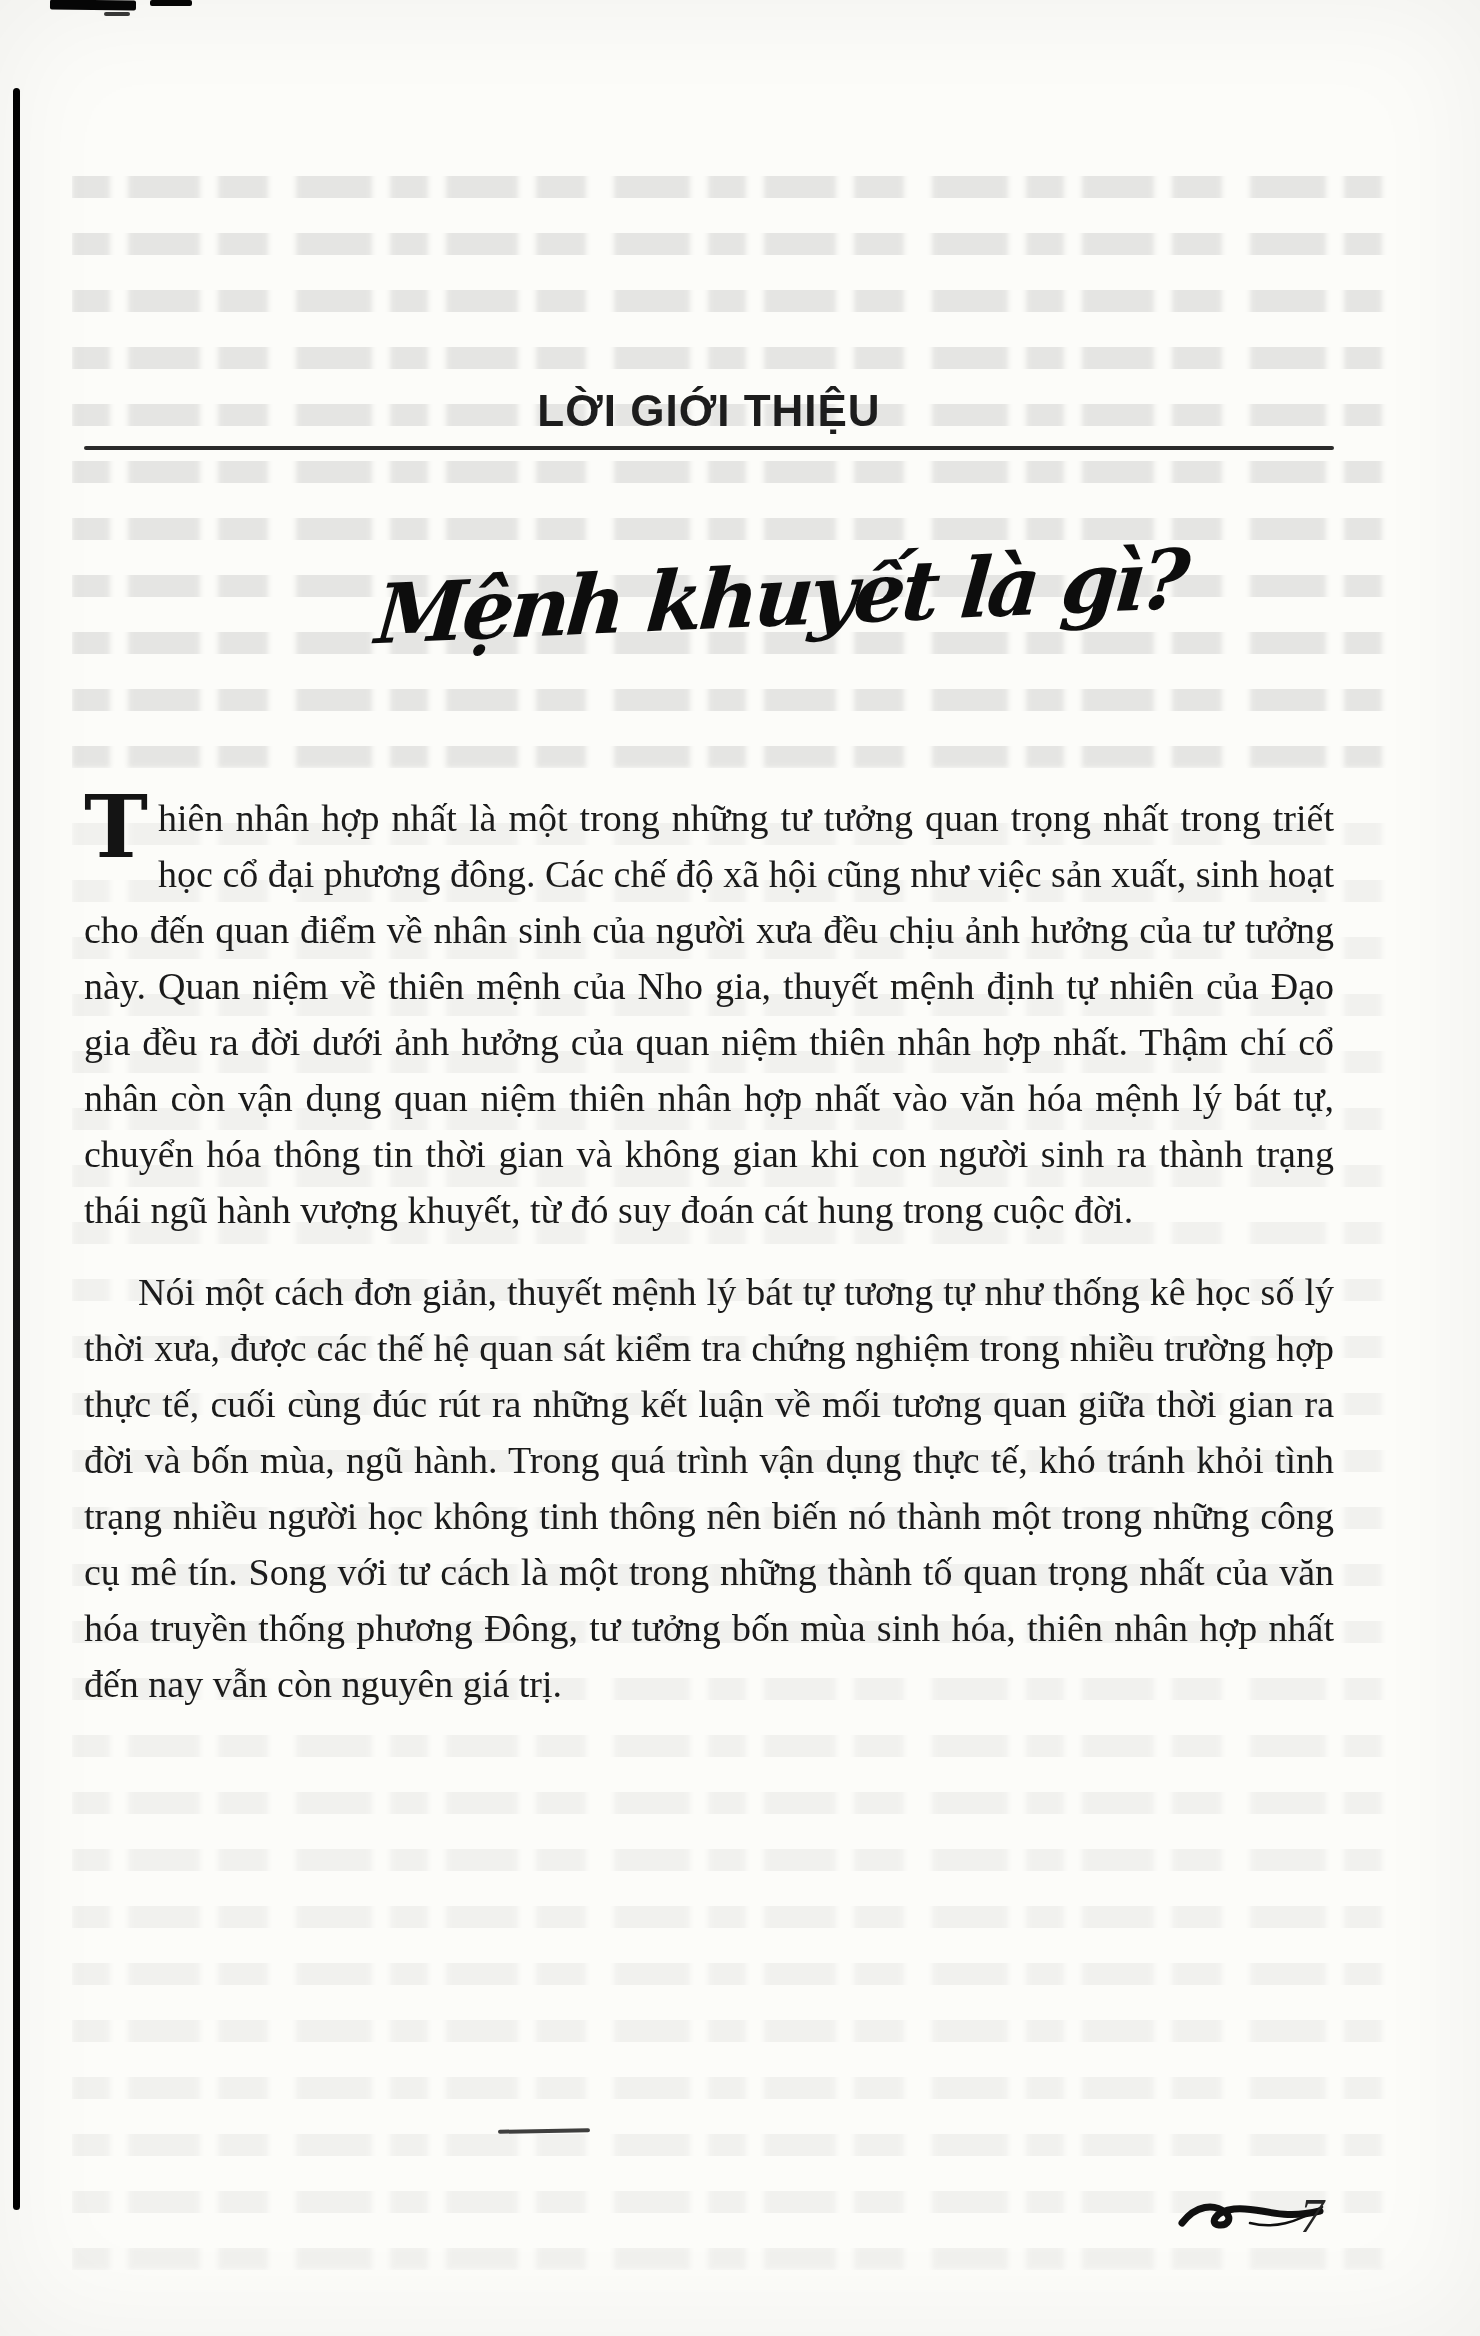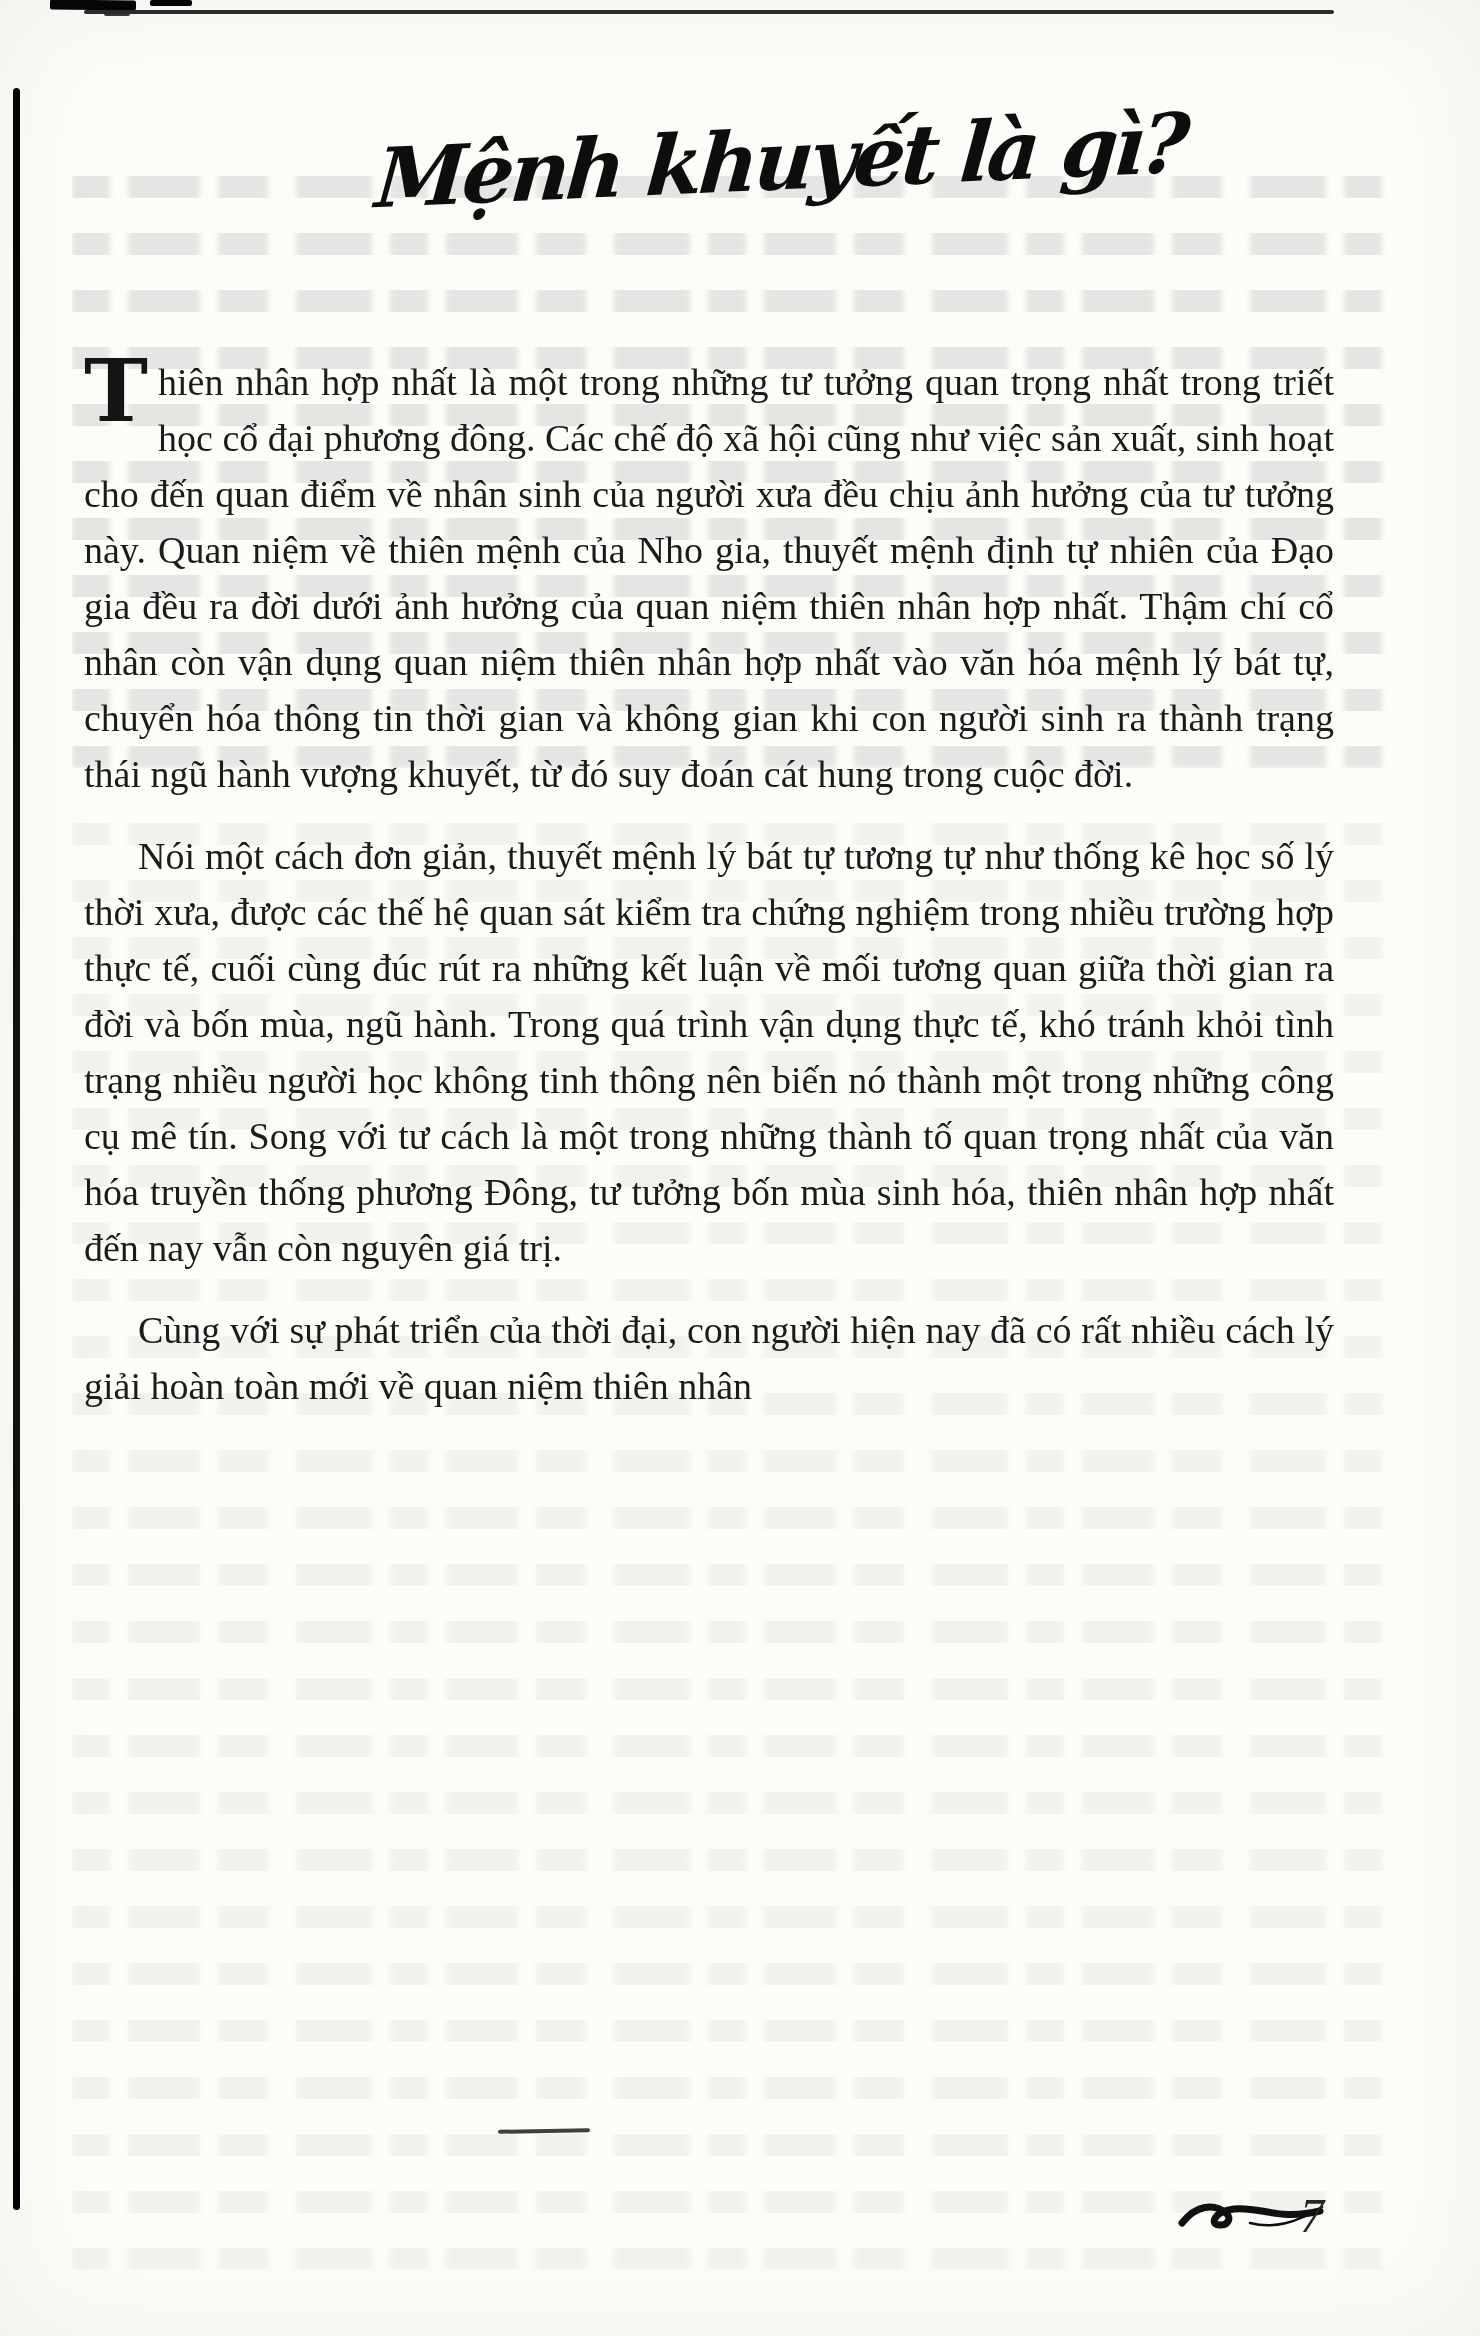"LỜI GIỚI THIỆU" h1.section-heading { html: none -> <h1>LỜI GIỚI THIỆU</h1> }
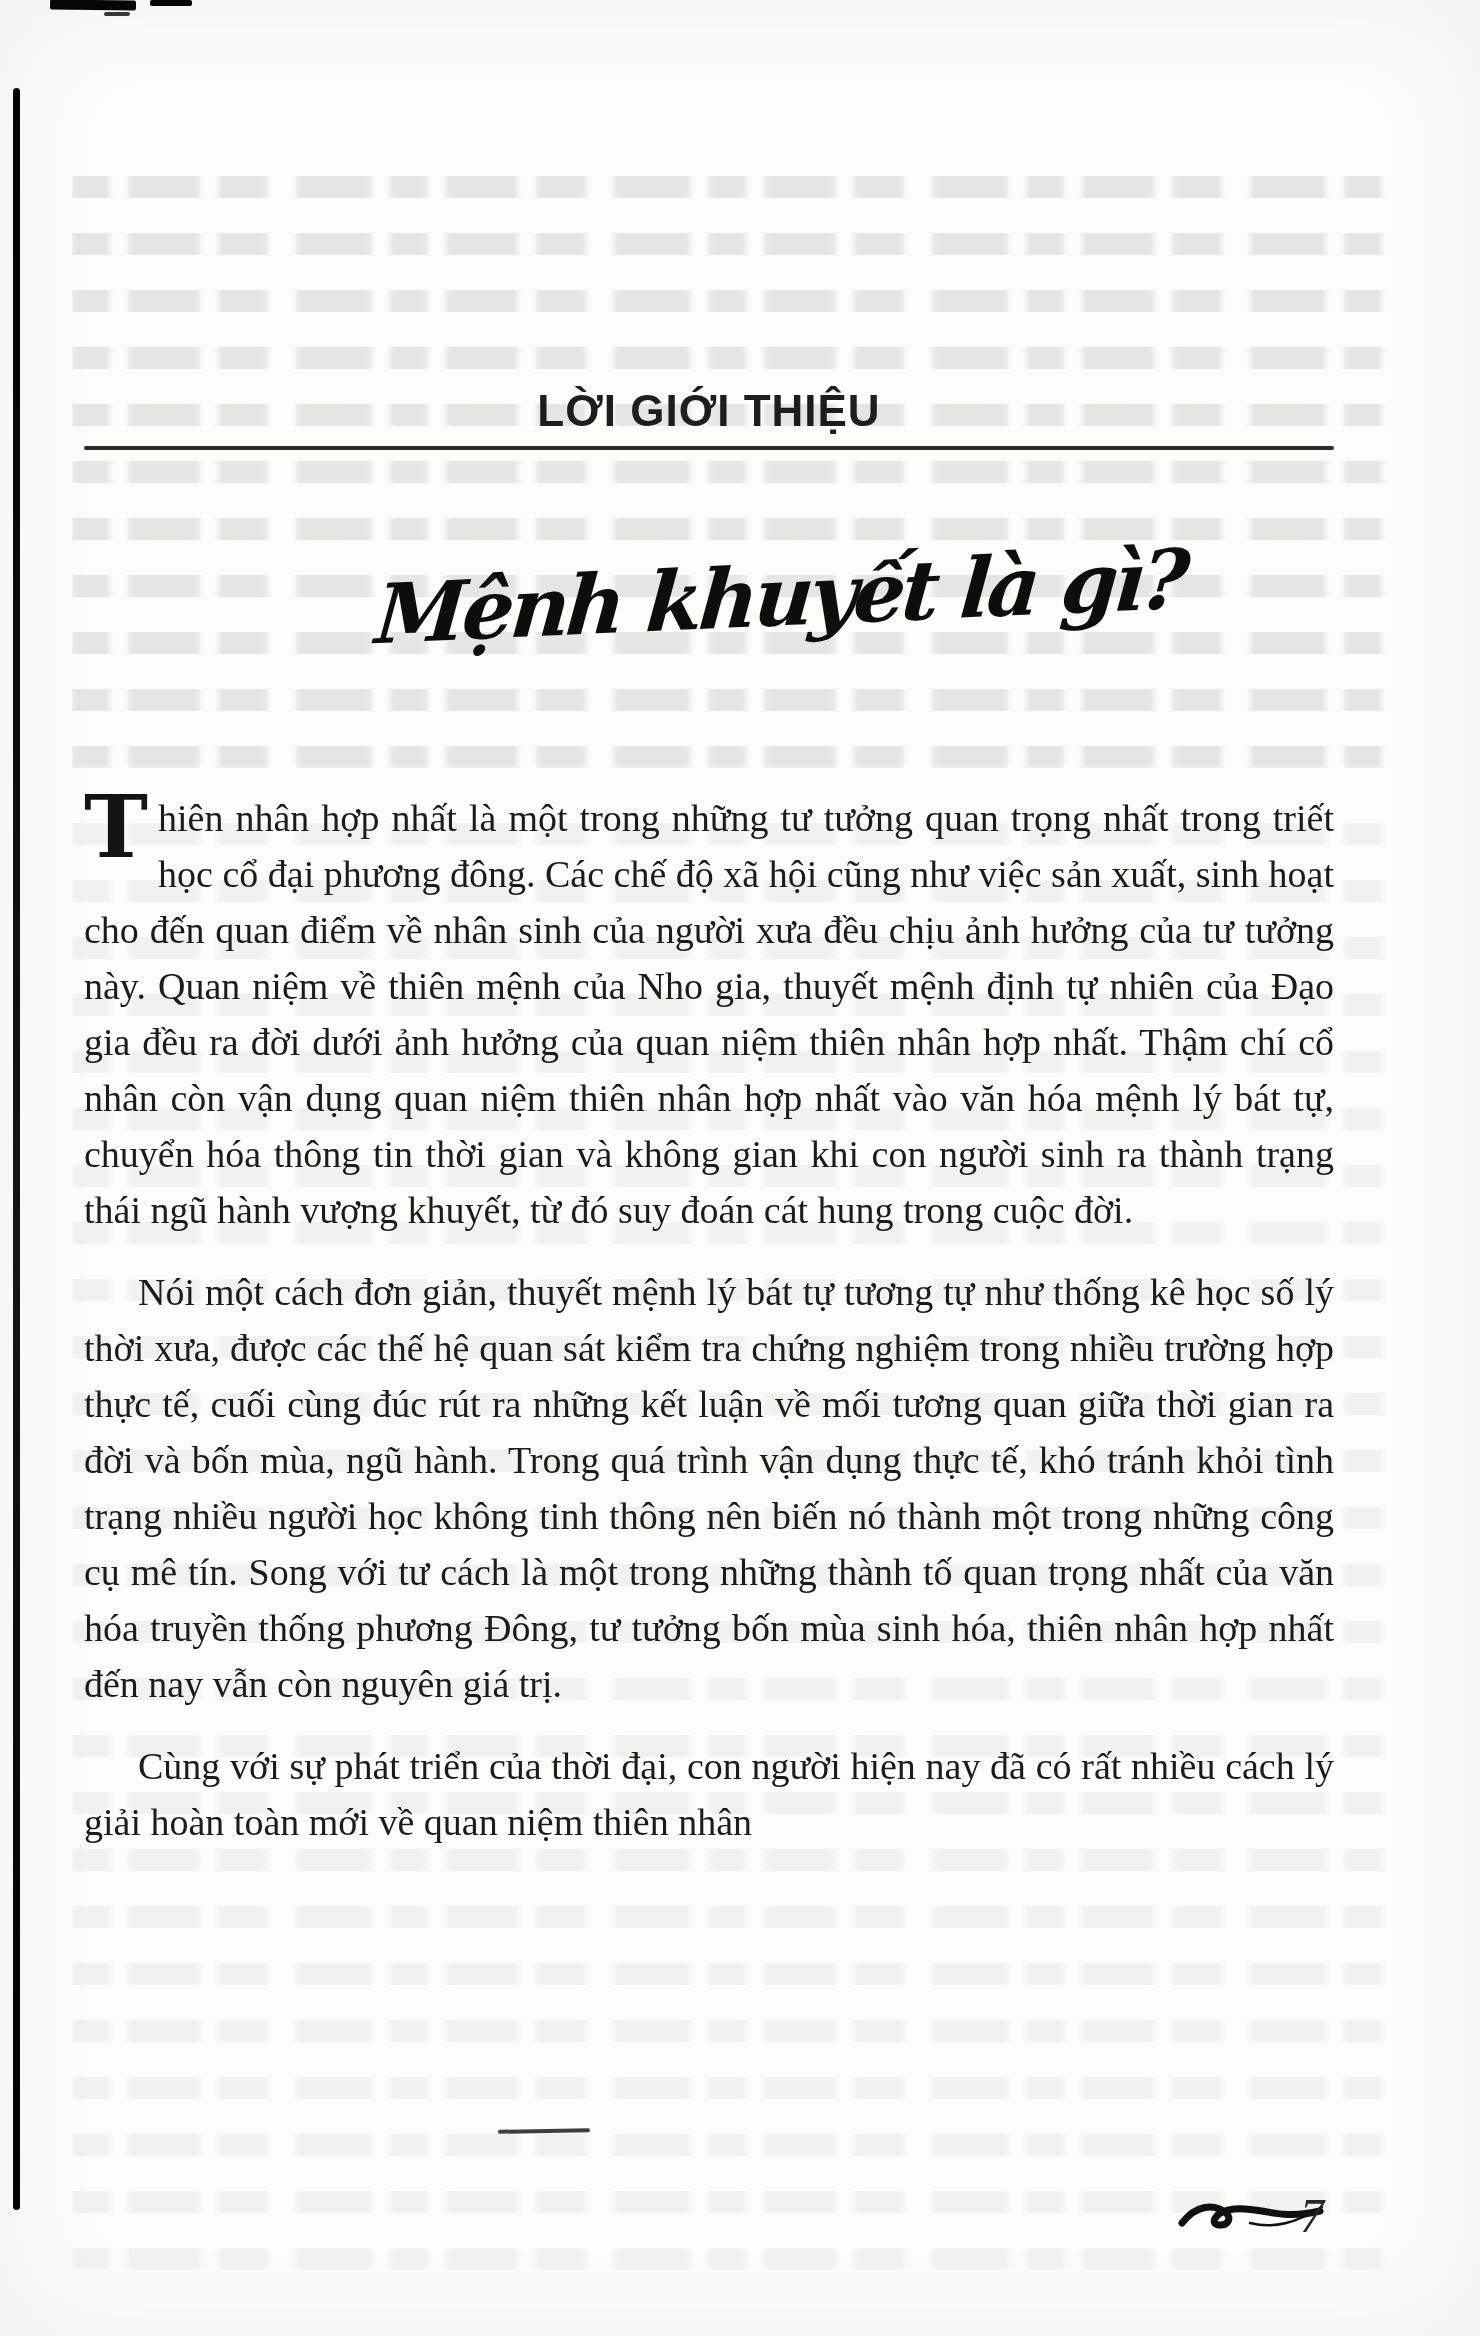"Cùng với sự phát triển" p.last-para { html: <p>Cùng với sự phát triển của thời đại, con người hiện nay đã có rất nhiều cách lý giải hoàn toàn mới về quan niệm thiên nhân</p> -> none }
